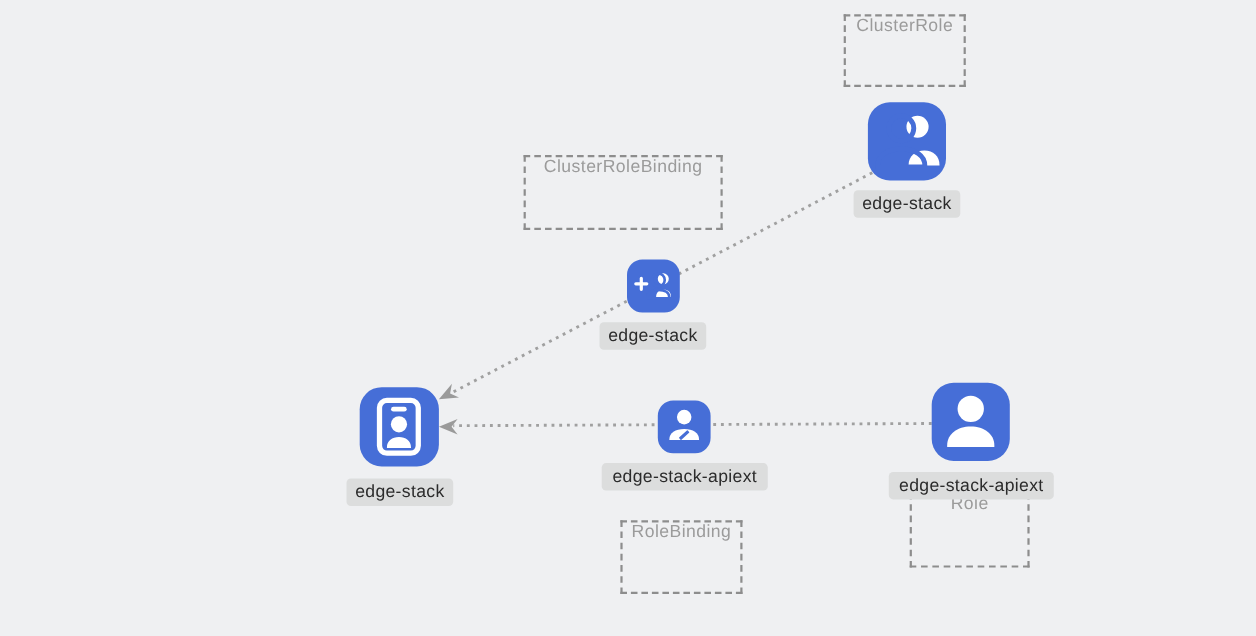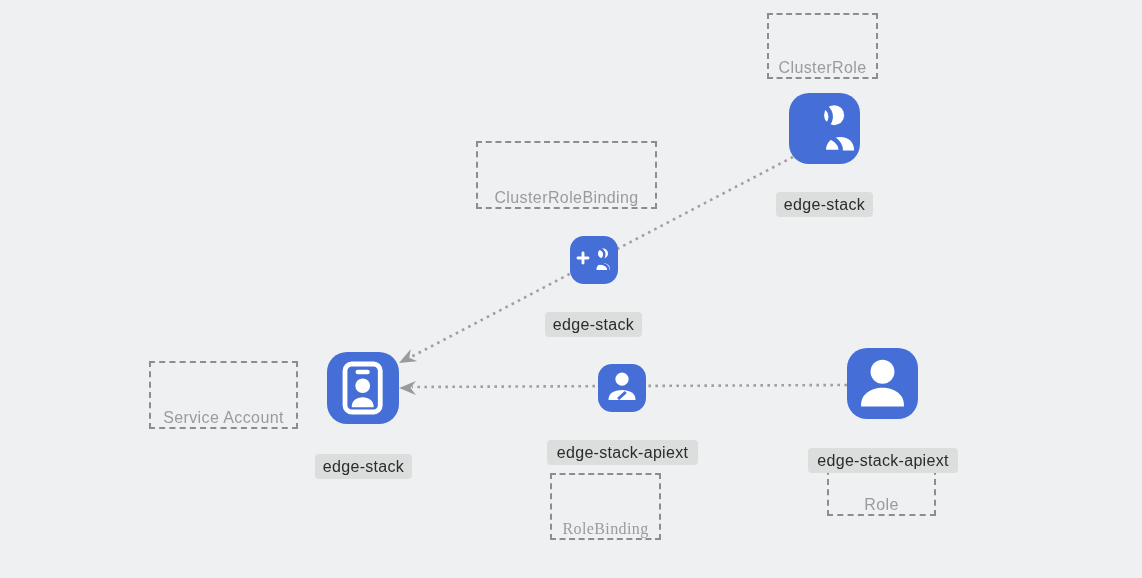"ClusterRole" .type-box { align-items: flex-end -> flex-start }
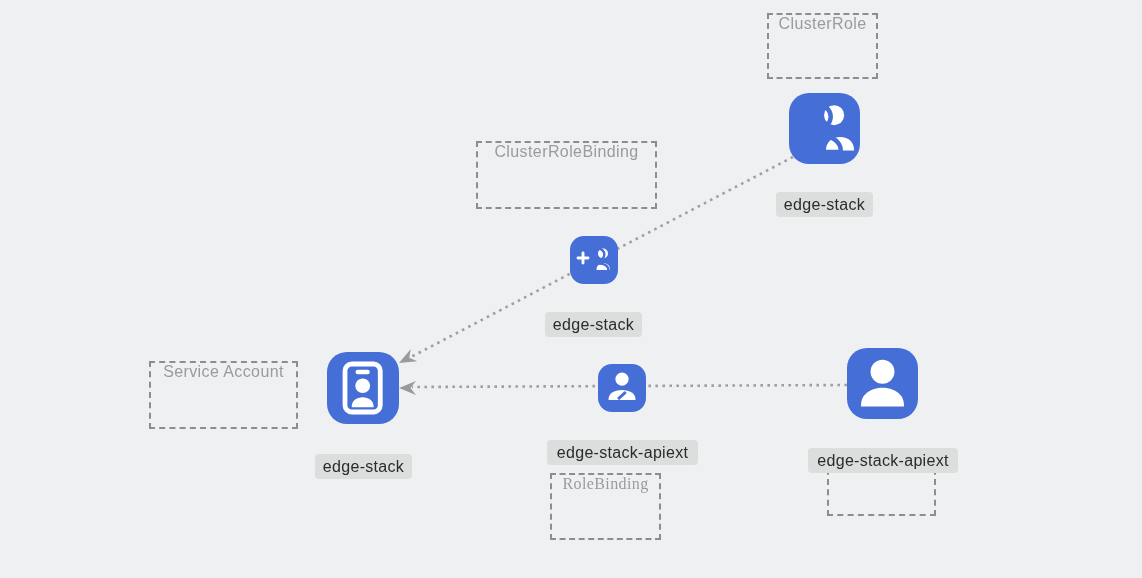"edge-stack" .node-label { margin-top: 19px -> none }
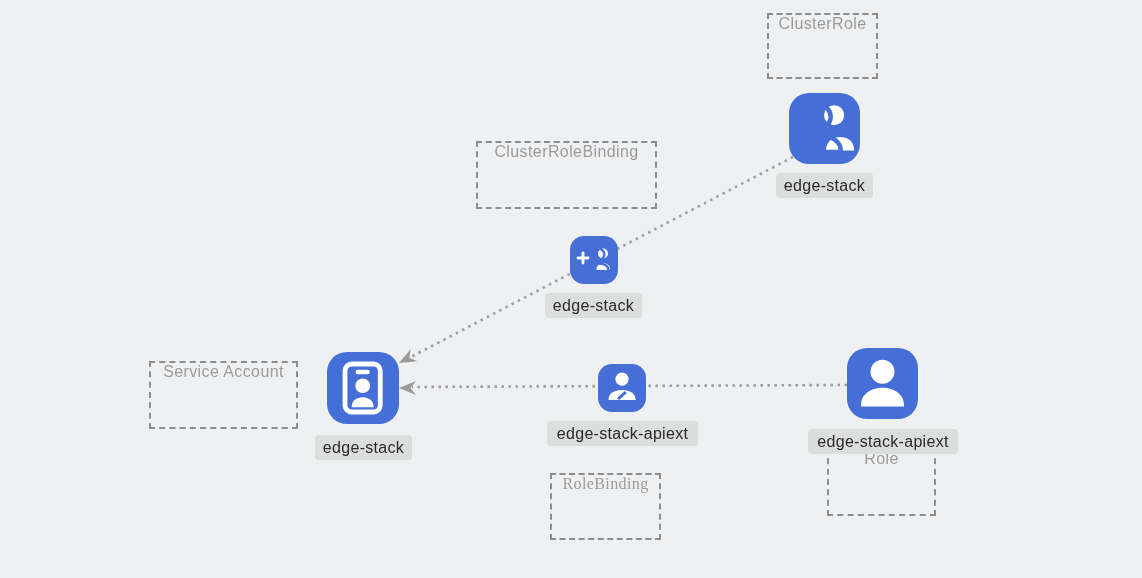"Service Account" div.type-box { html: <div> <span>Service Account</span> </div> -> none }
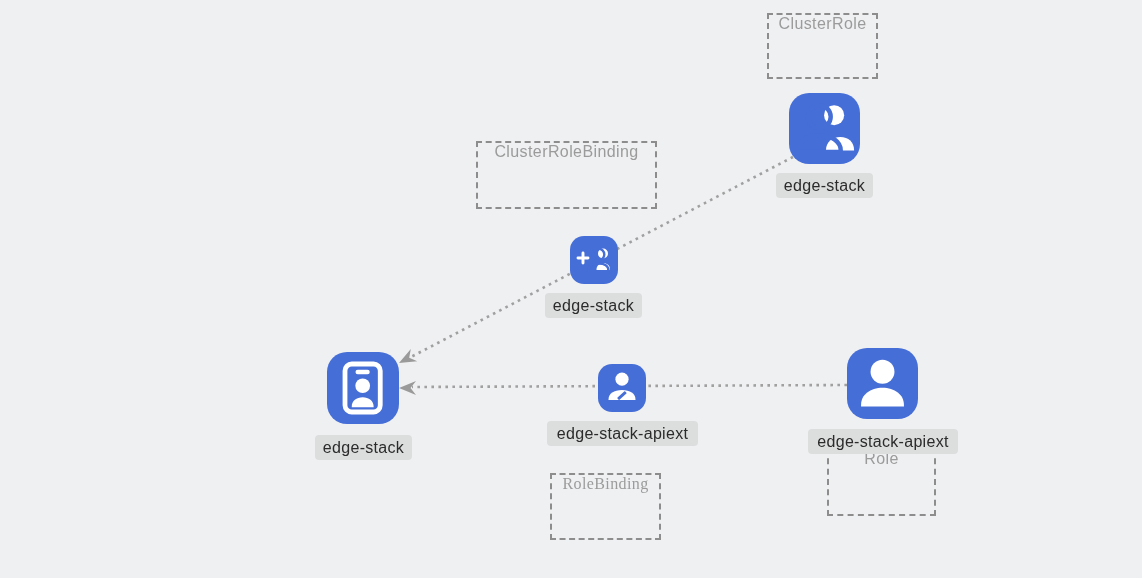"RoleBinding" div.type-box { font-family: Liberation Serif, serif -> none; left: 550px -> 564px }
